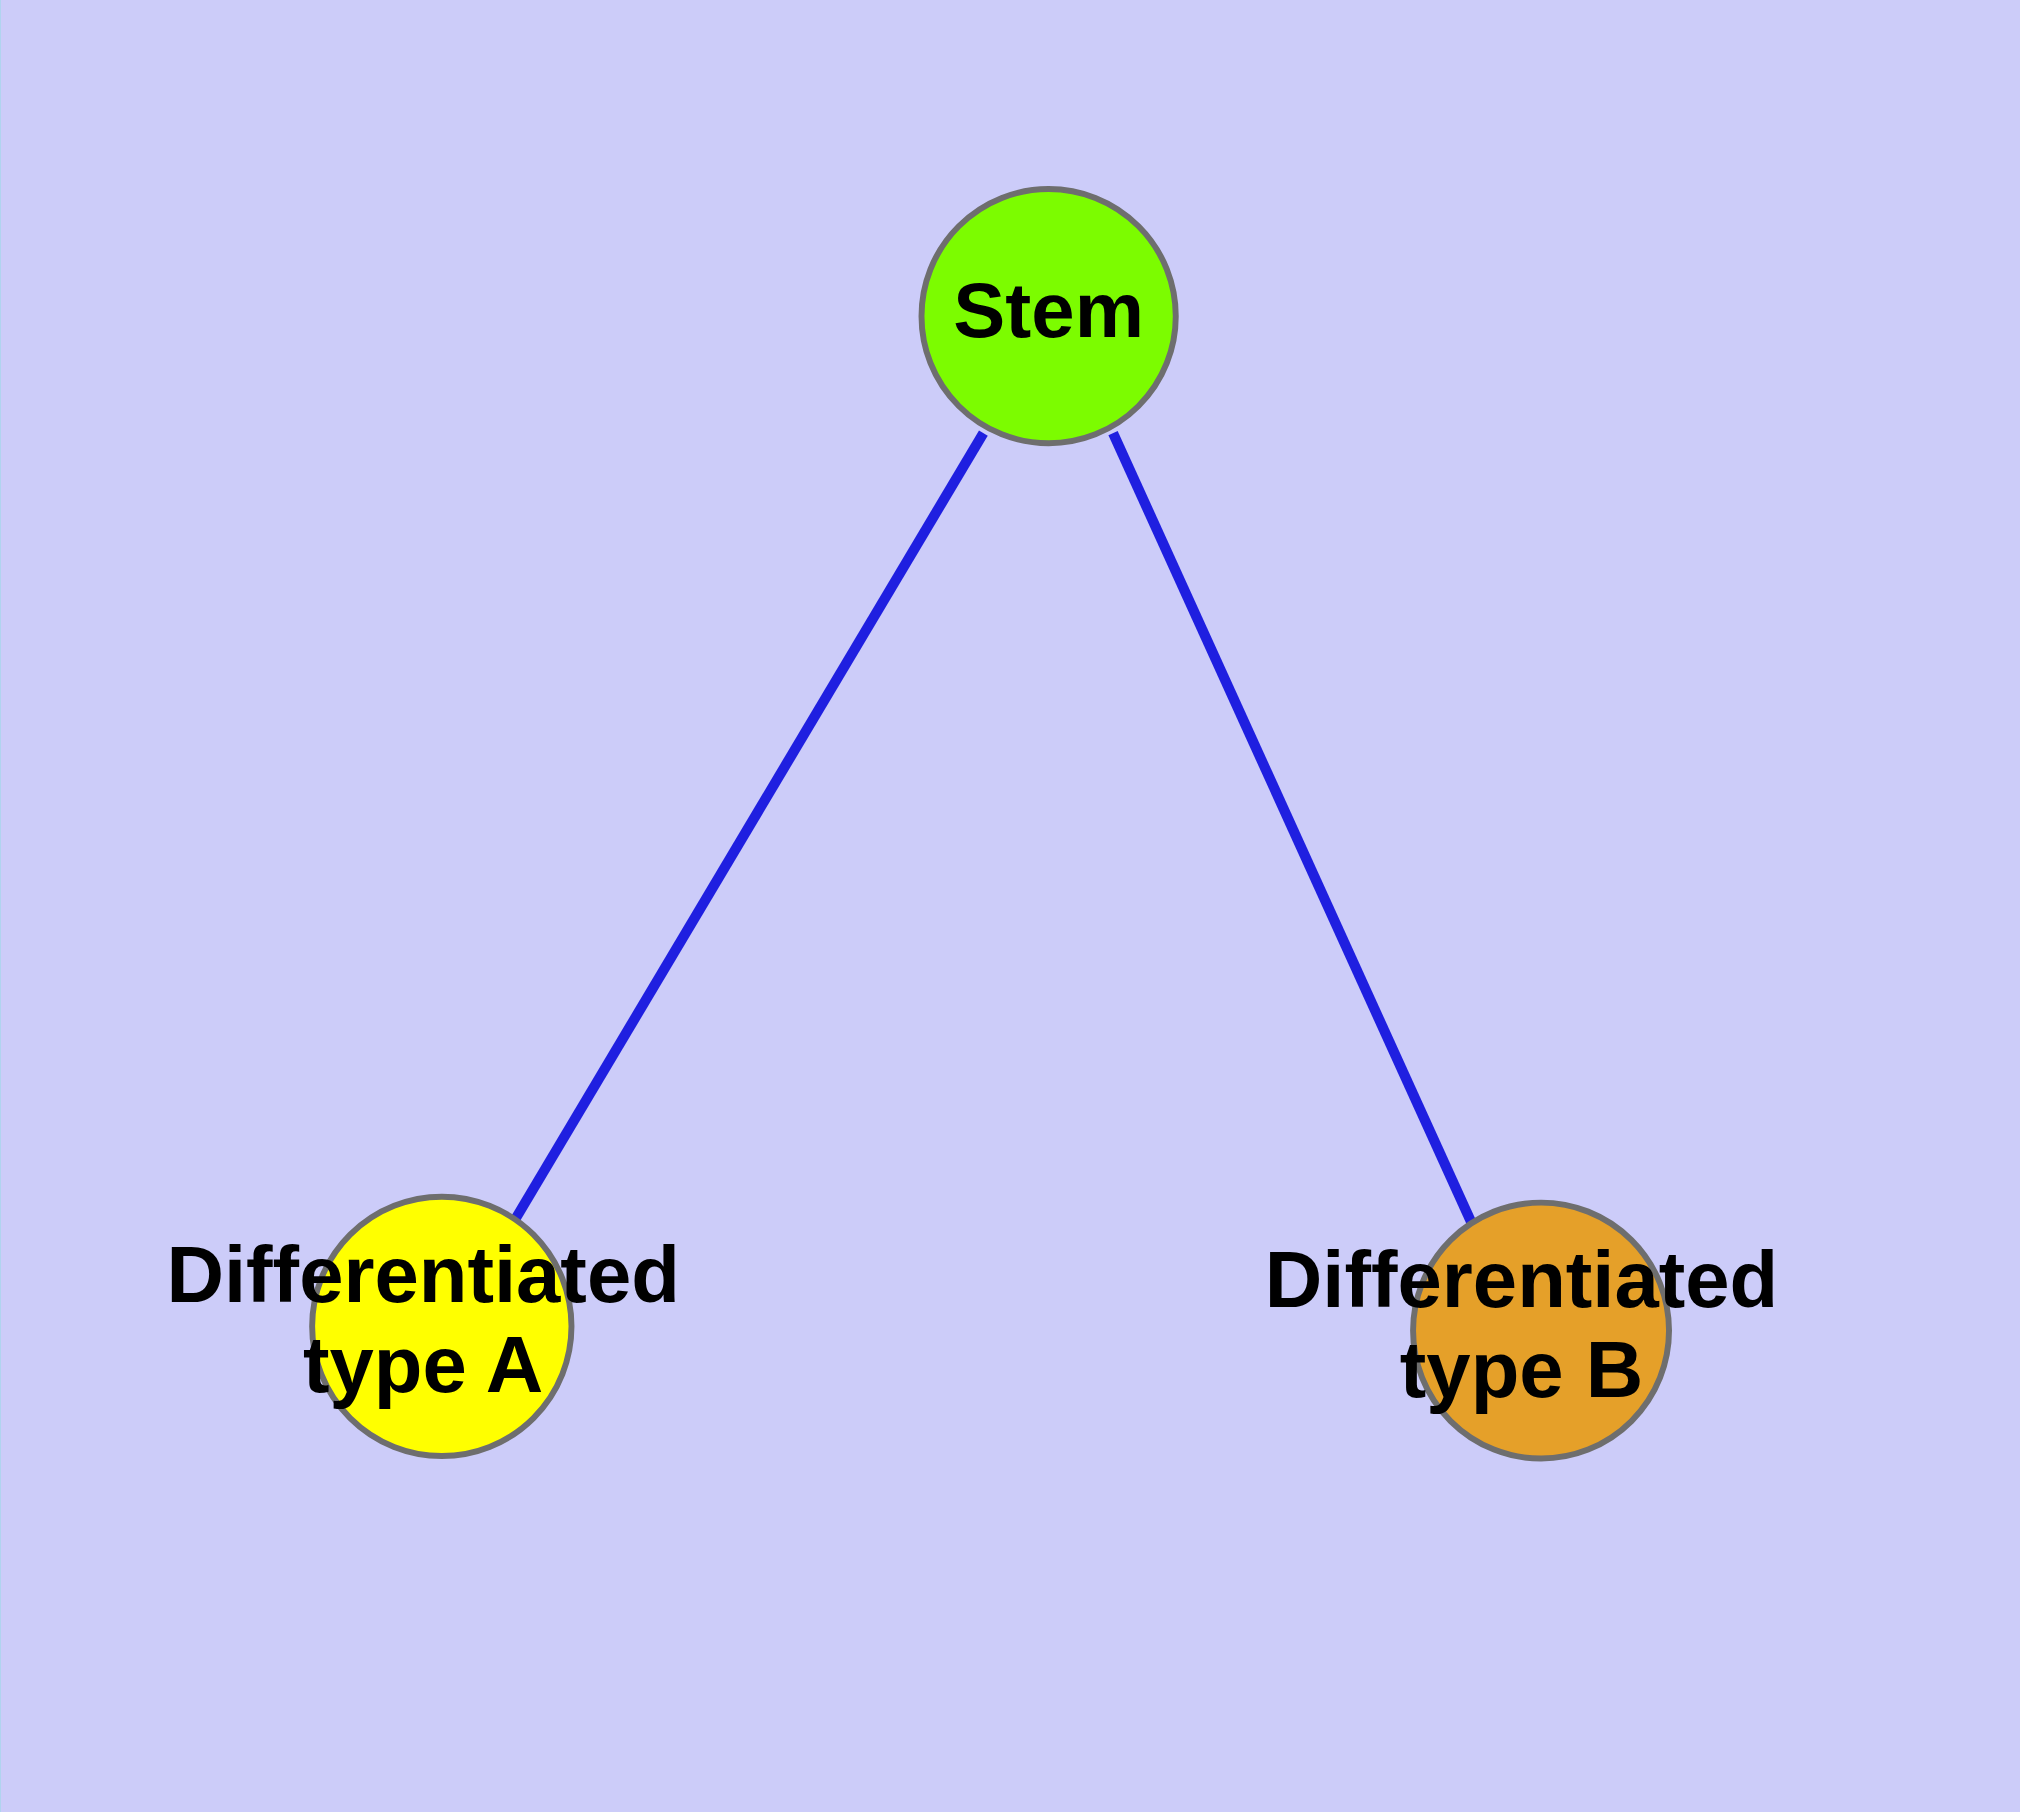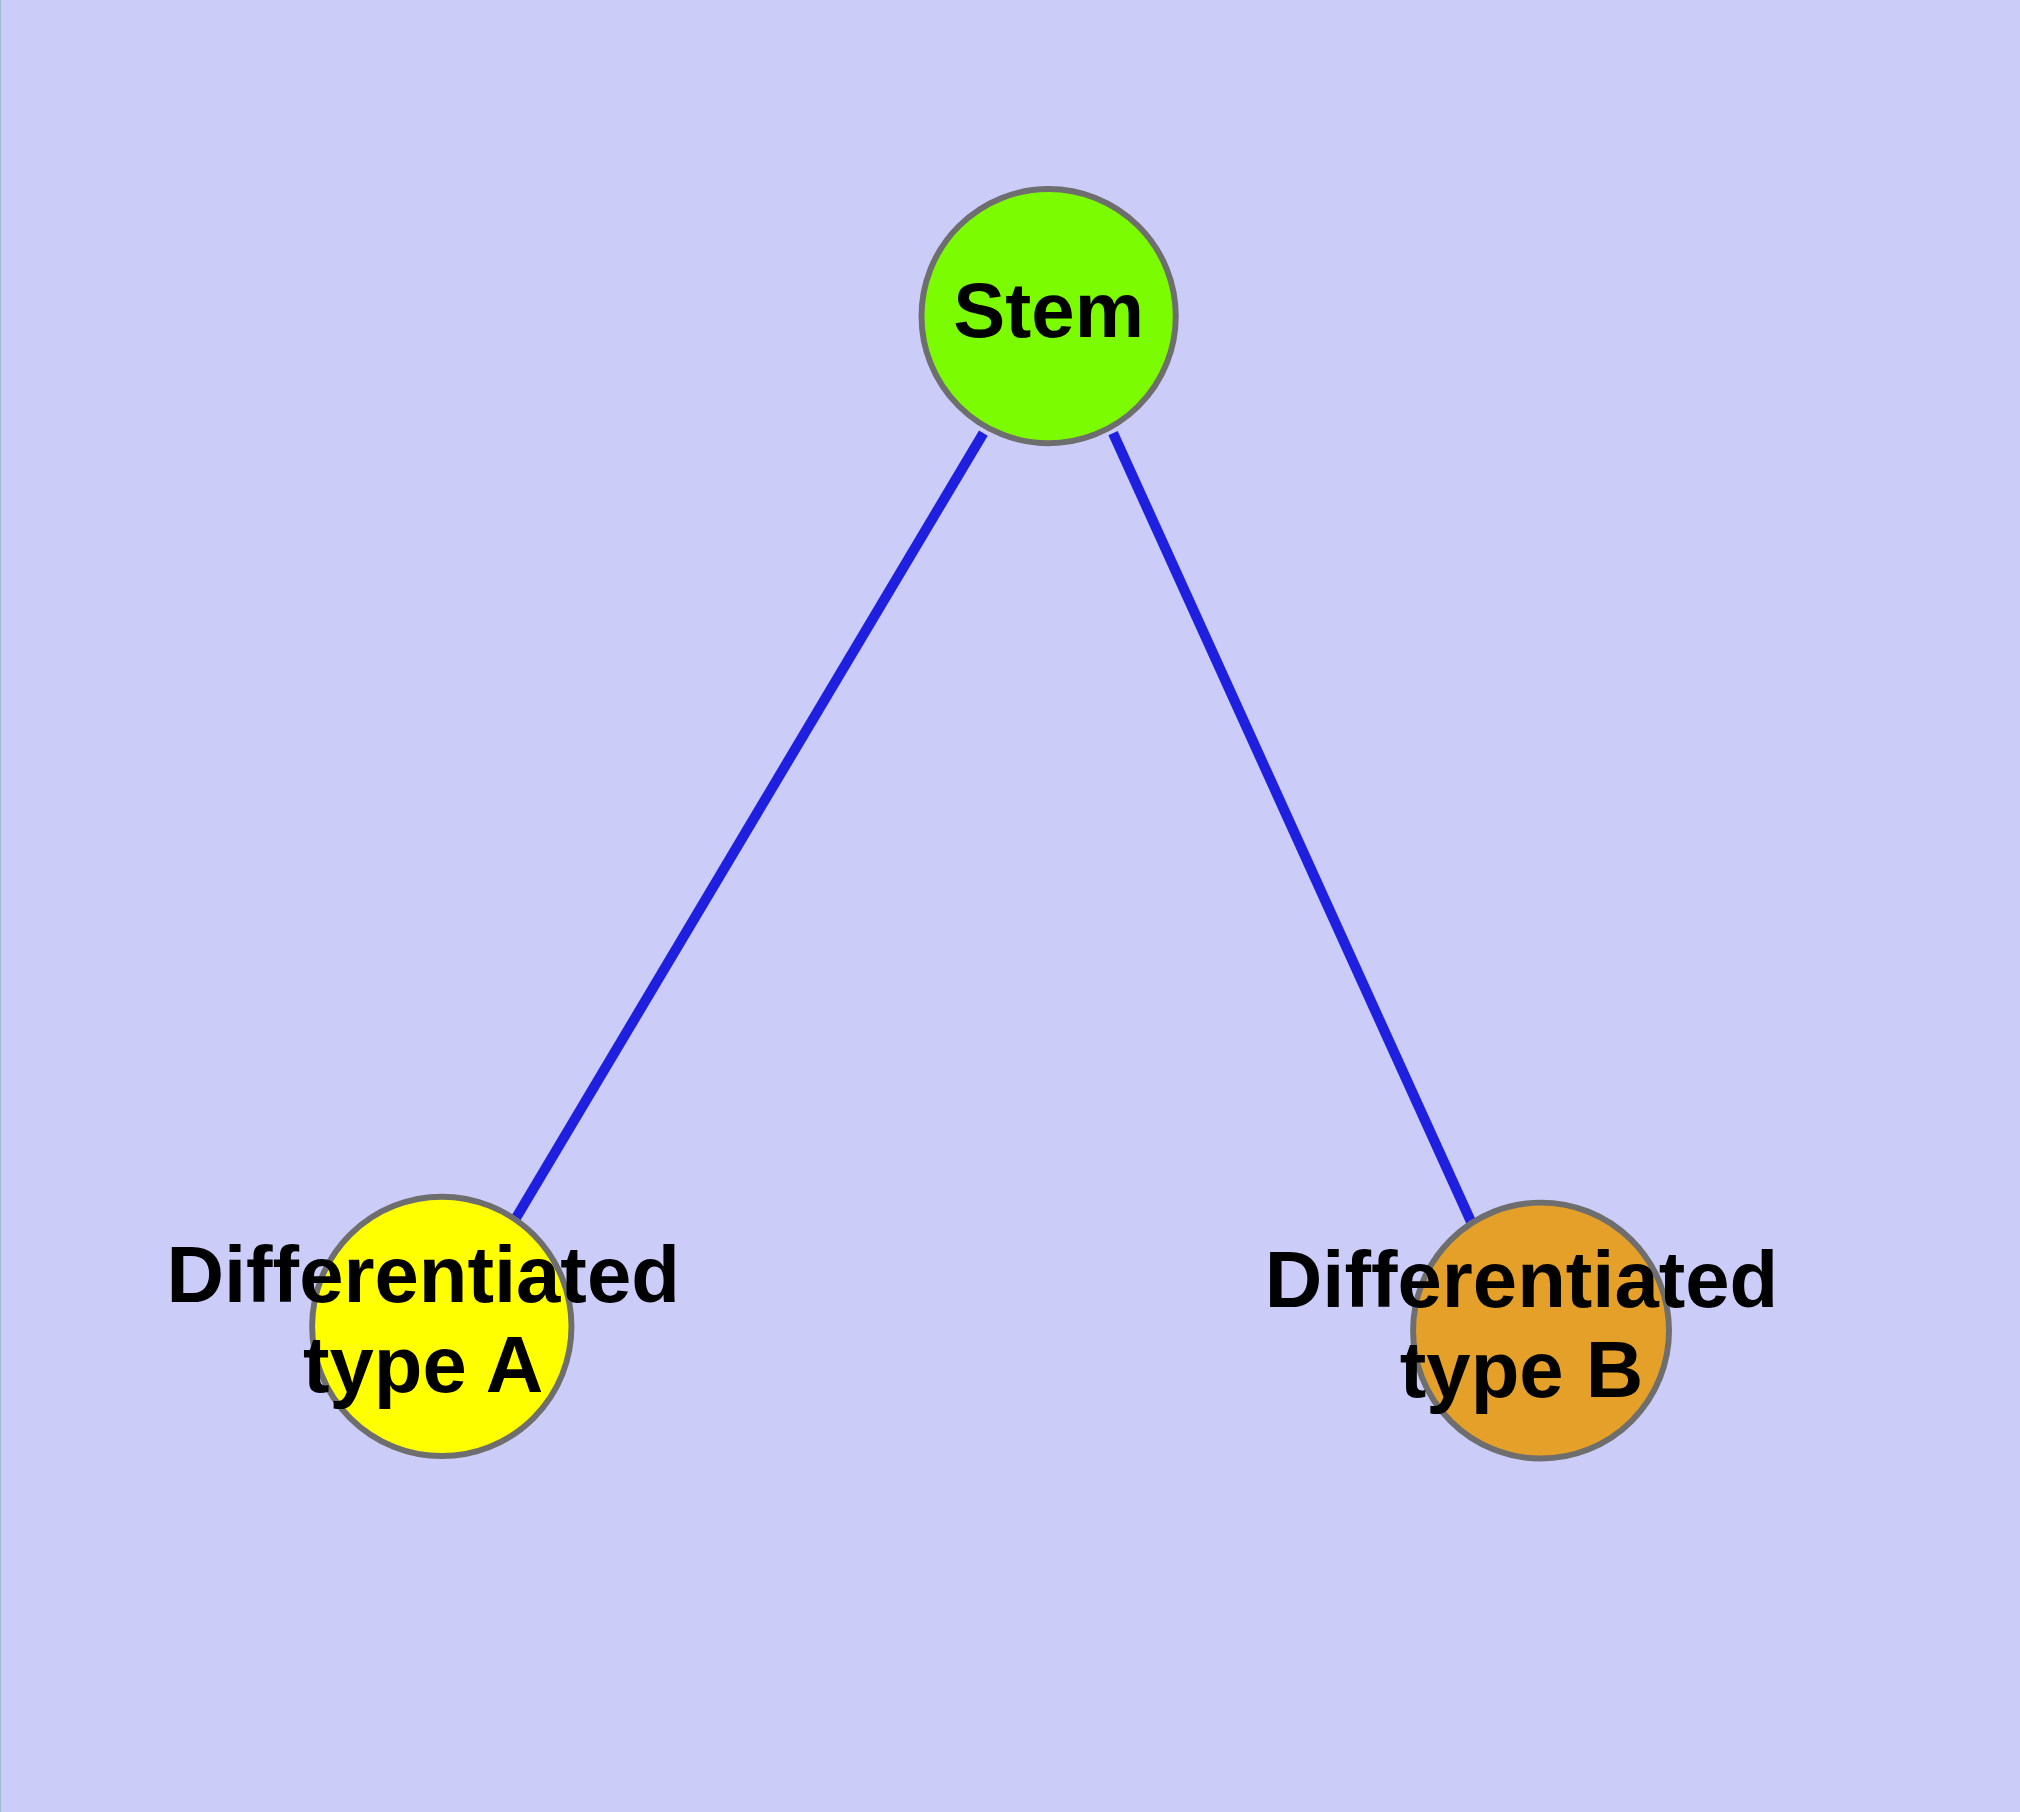"Stem" div { background: #15803d -> #5eead4 }
